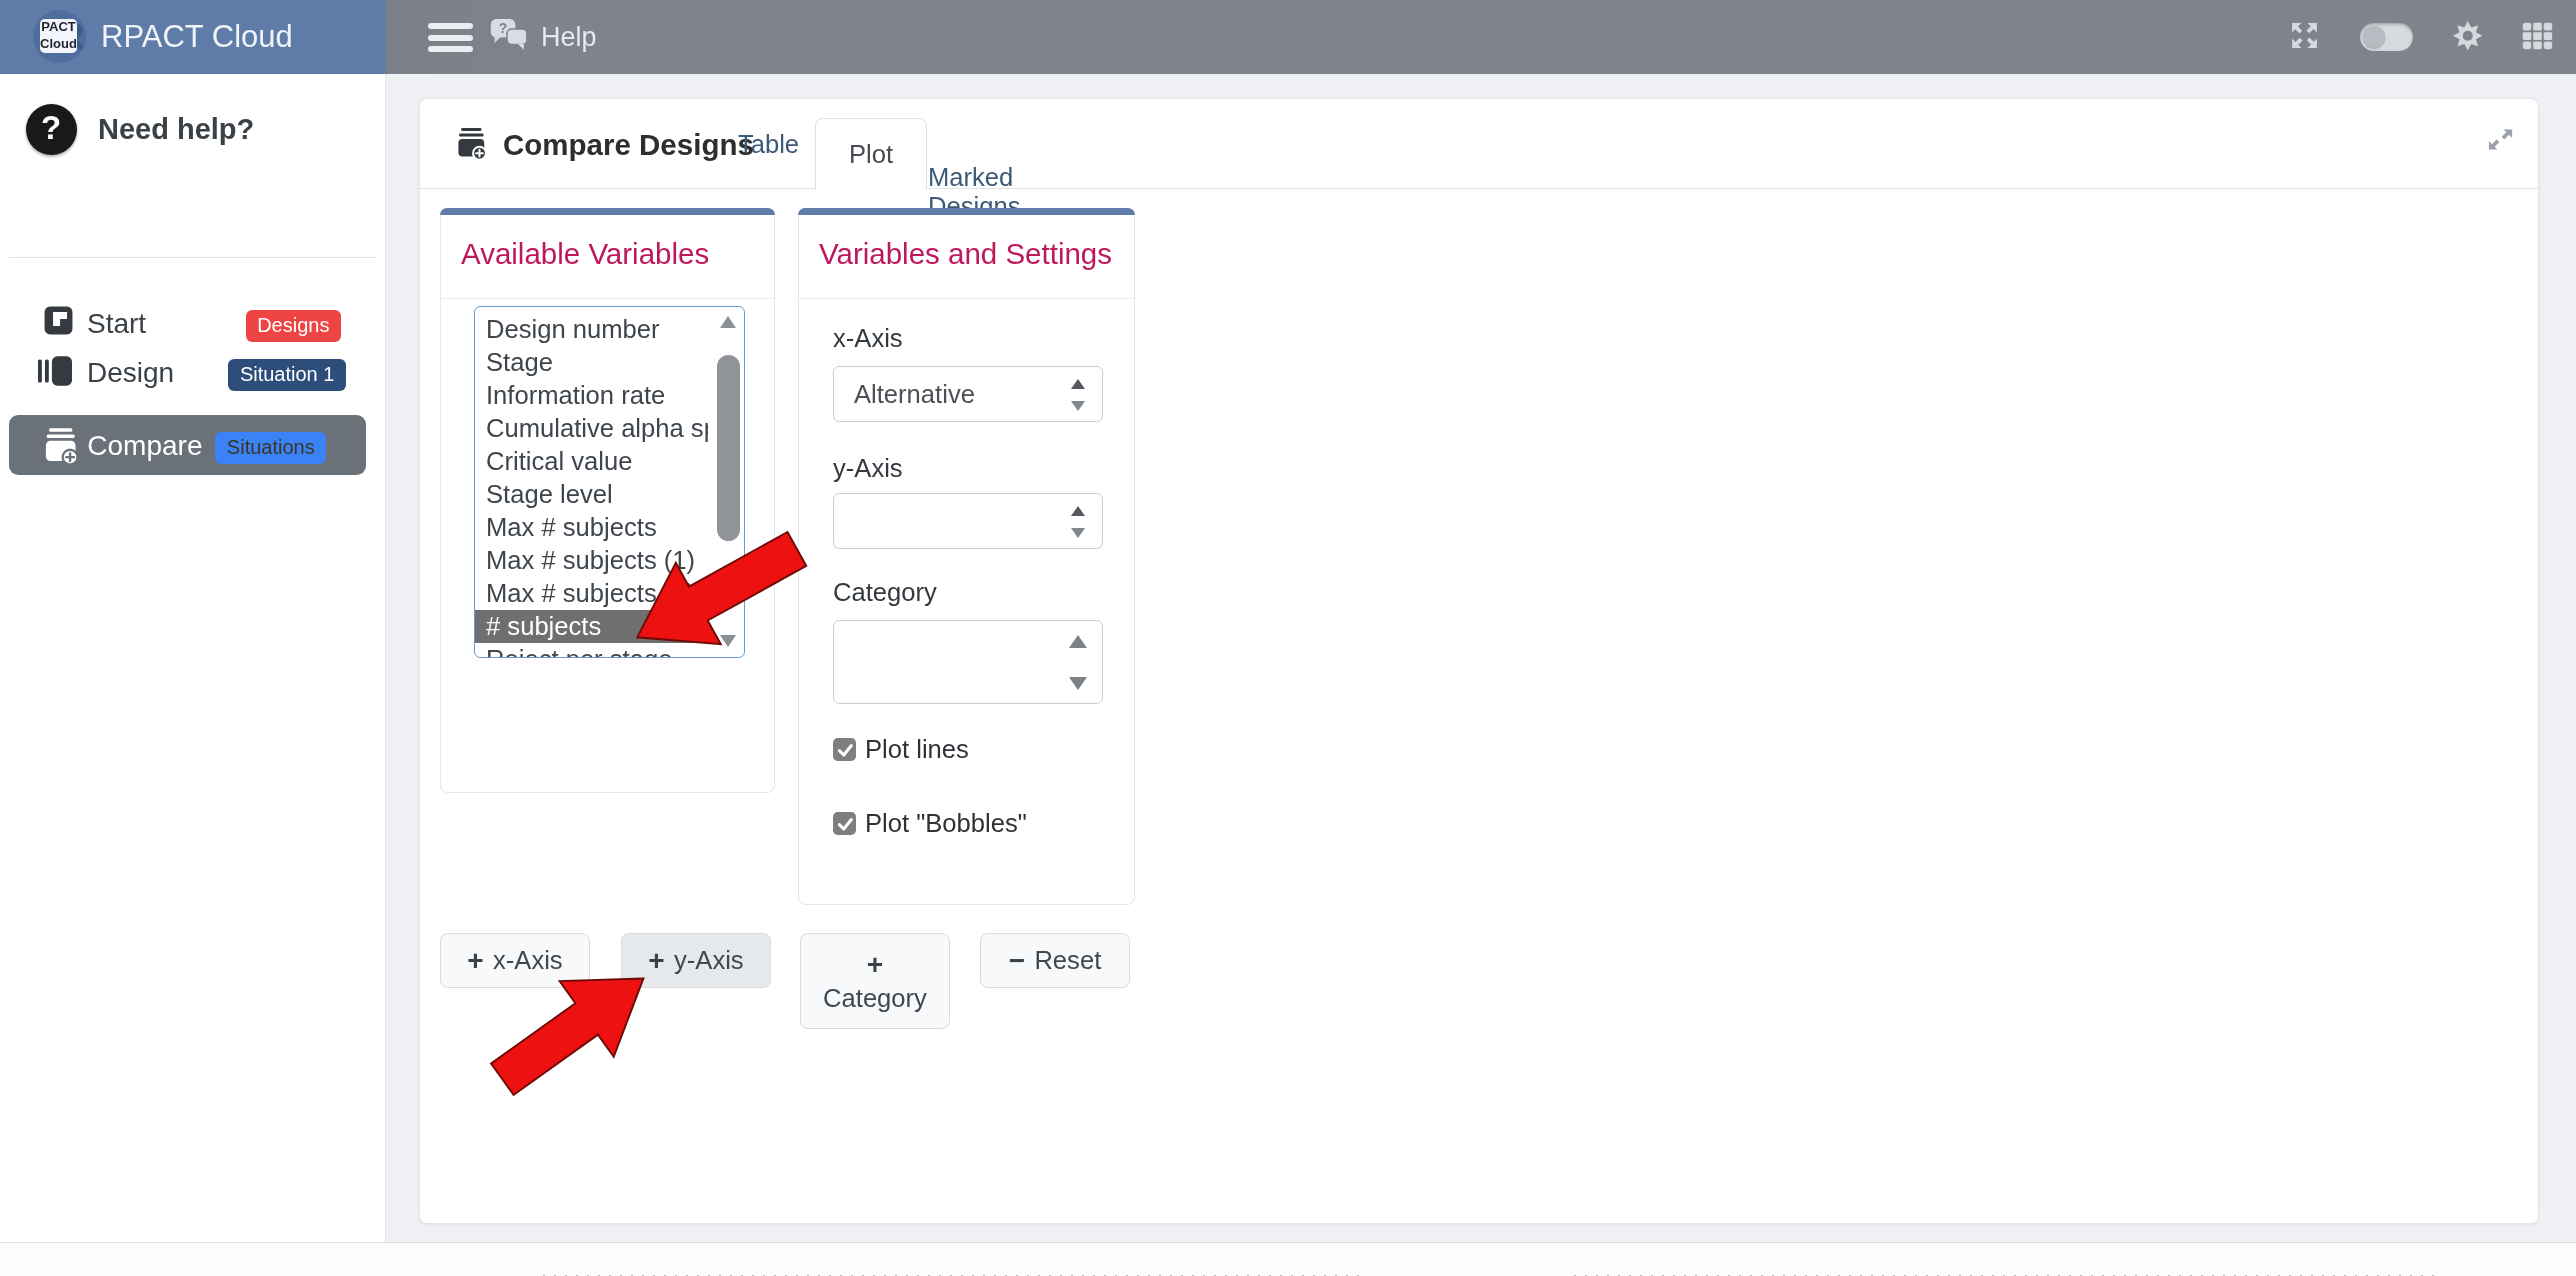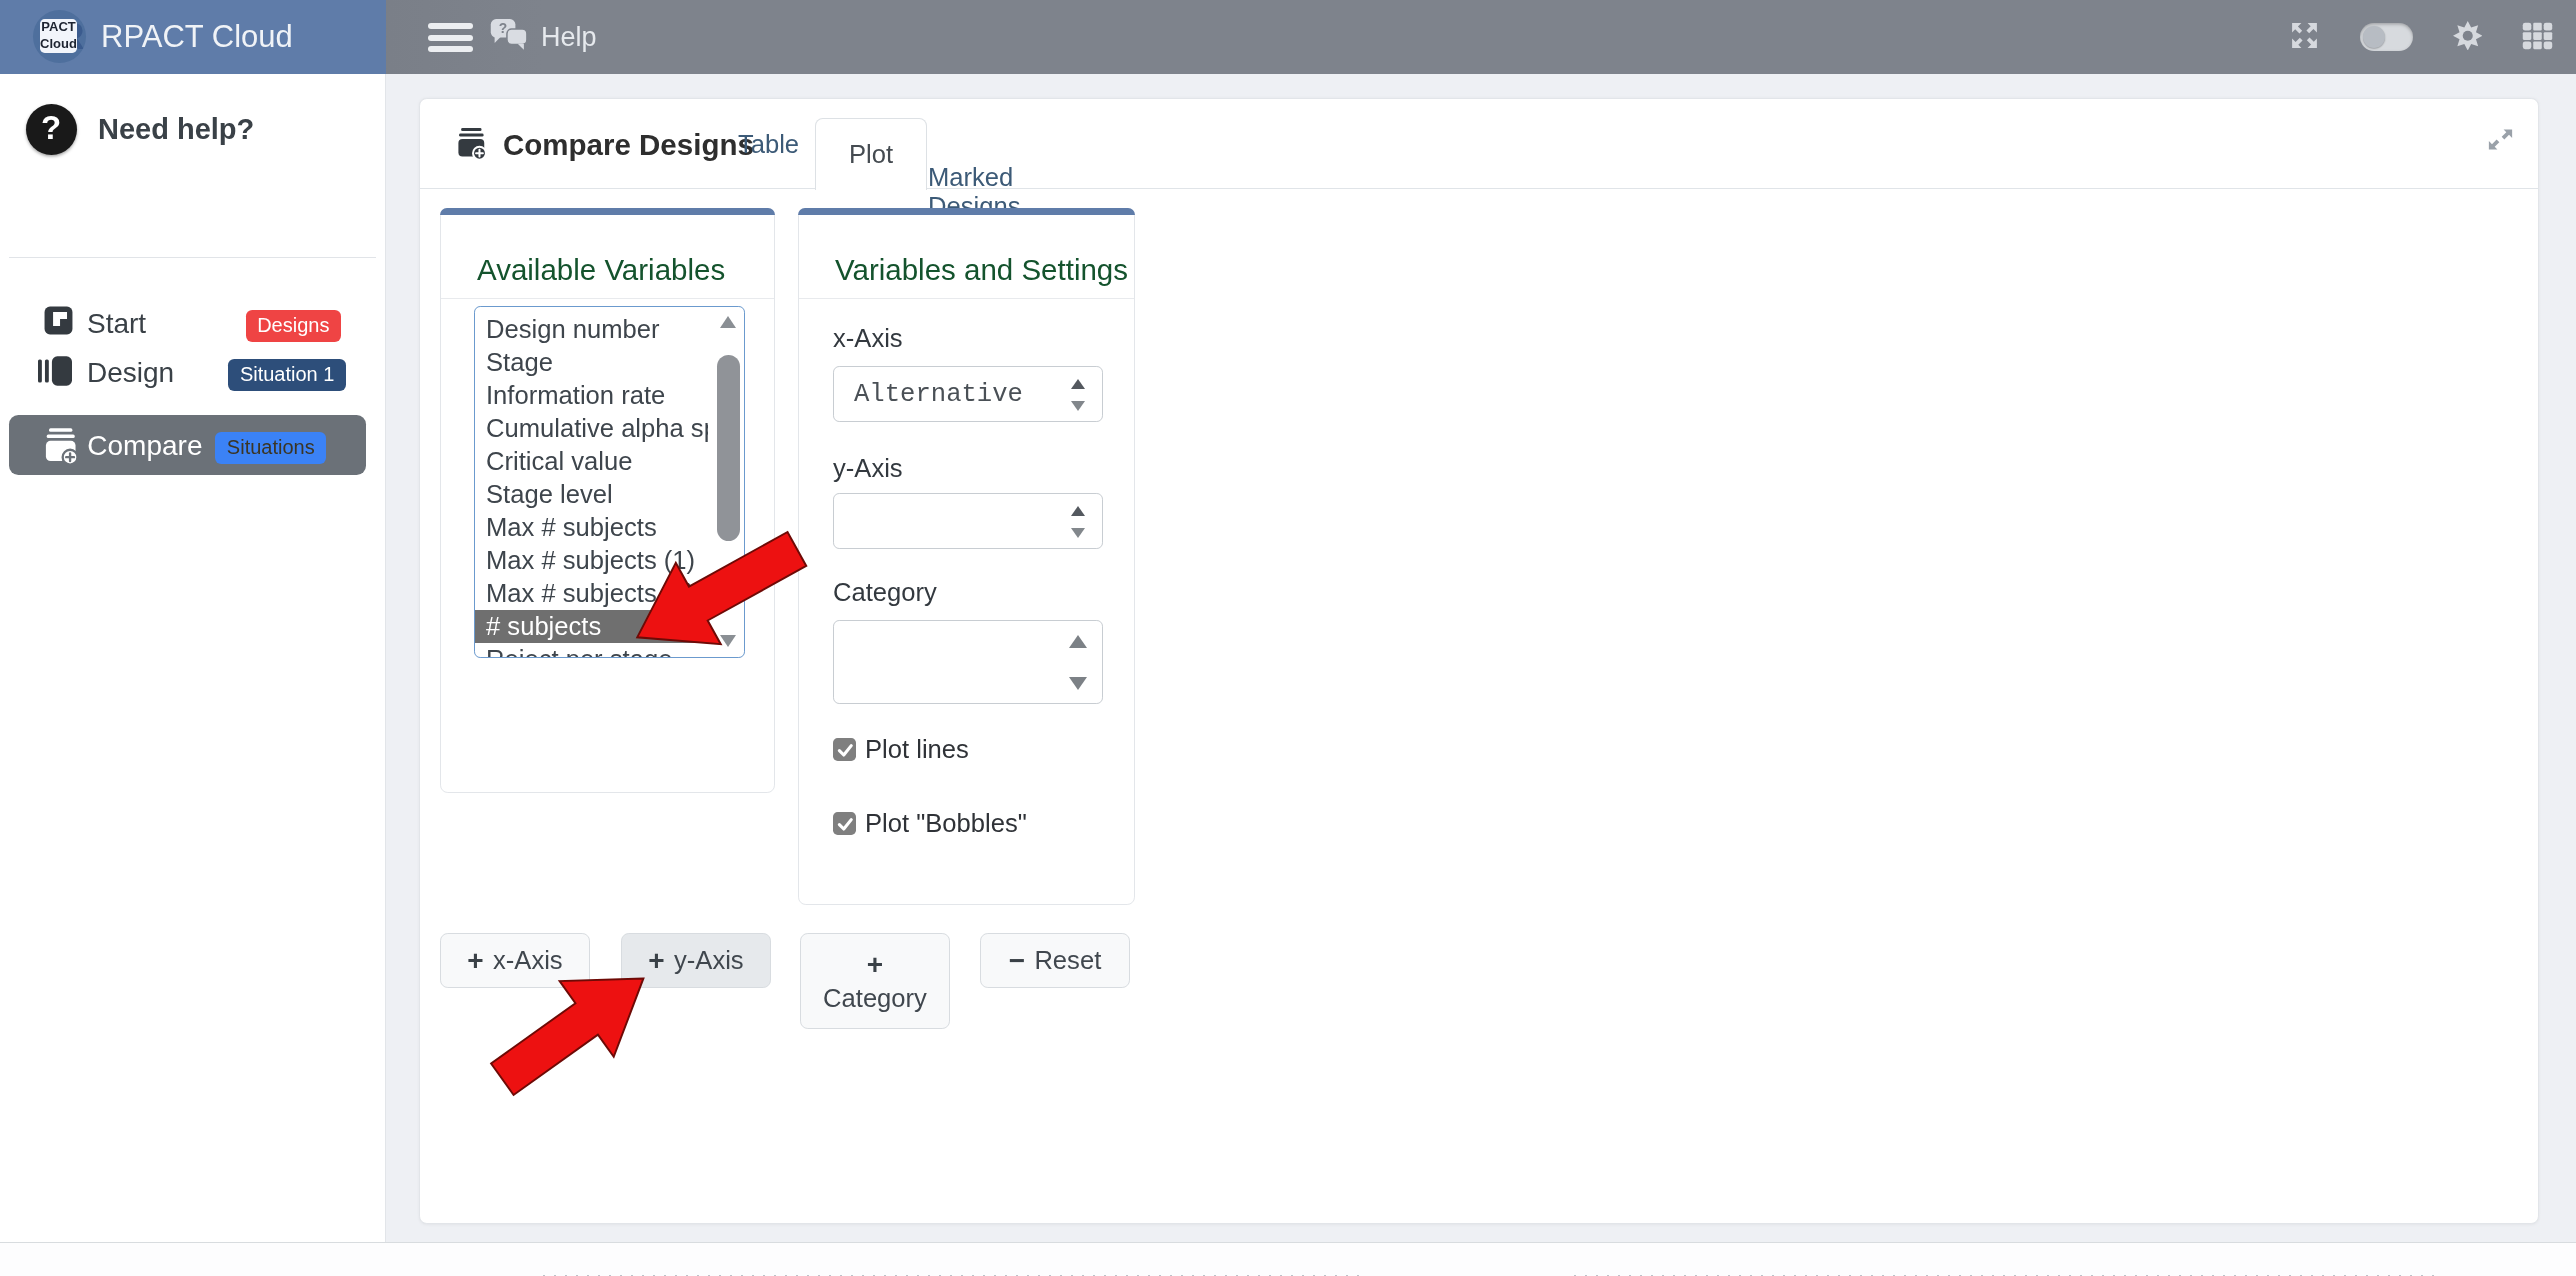"Available Variables" .panel-title { color: #14532d -> #be185d; left: 36px -> 20px; margin-top: 16px -> none }
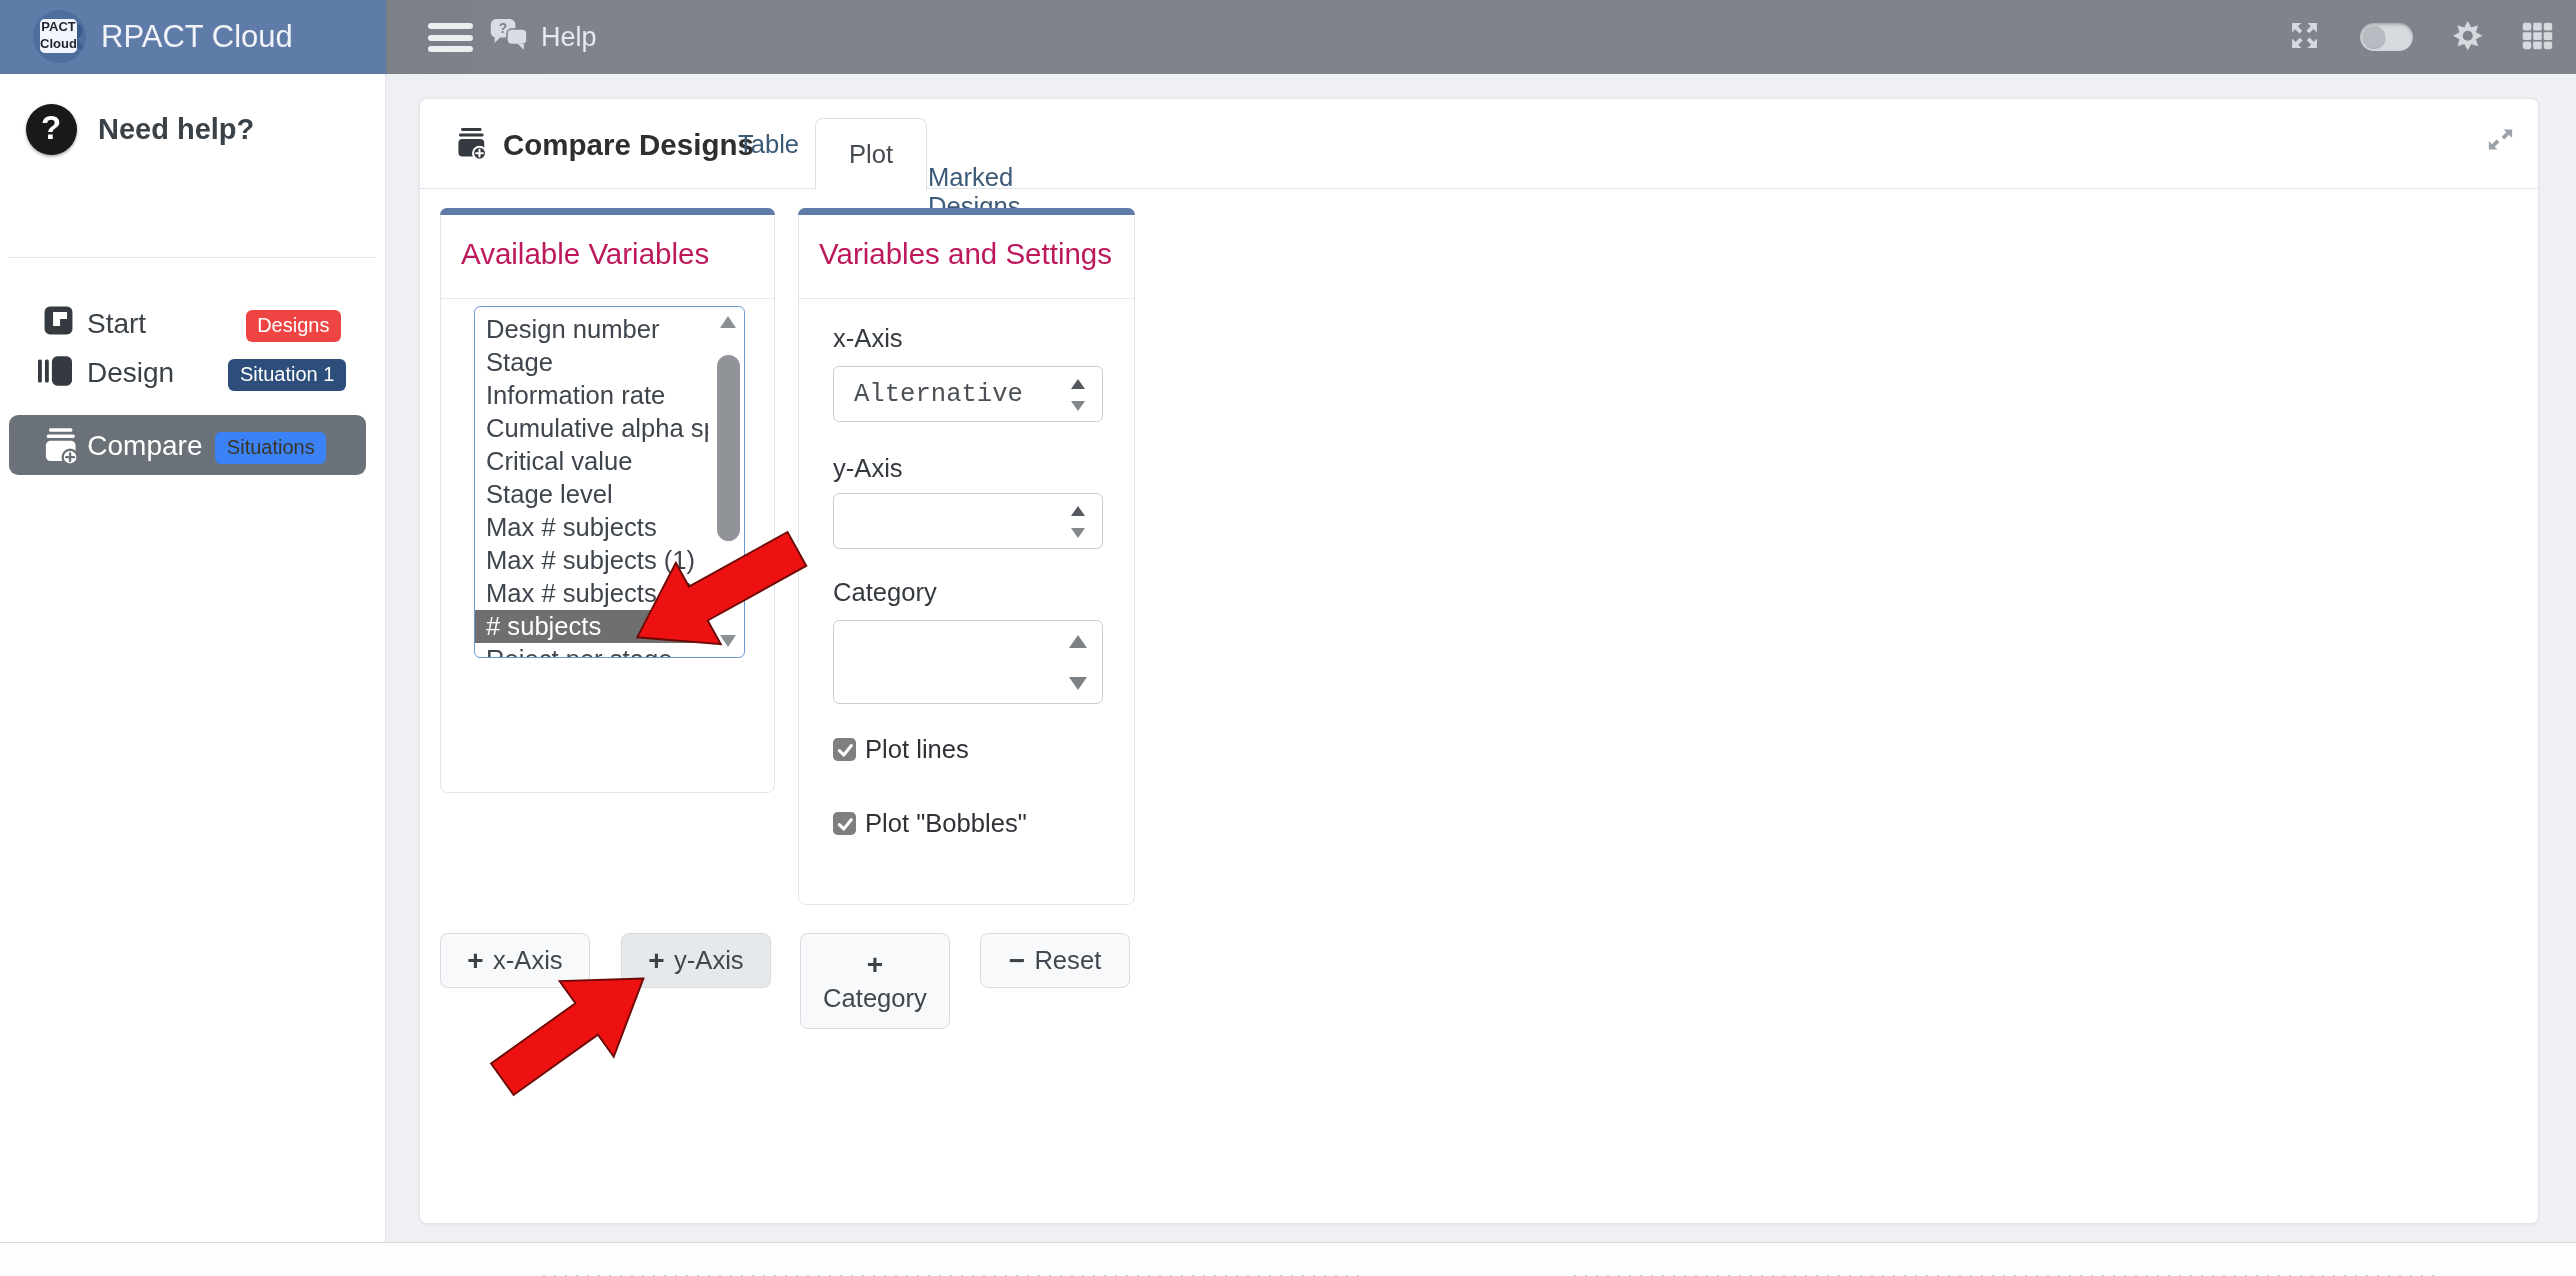"Alternative" .selbox { font-family: Liberation Mono, monospace -> none }
